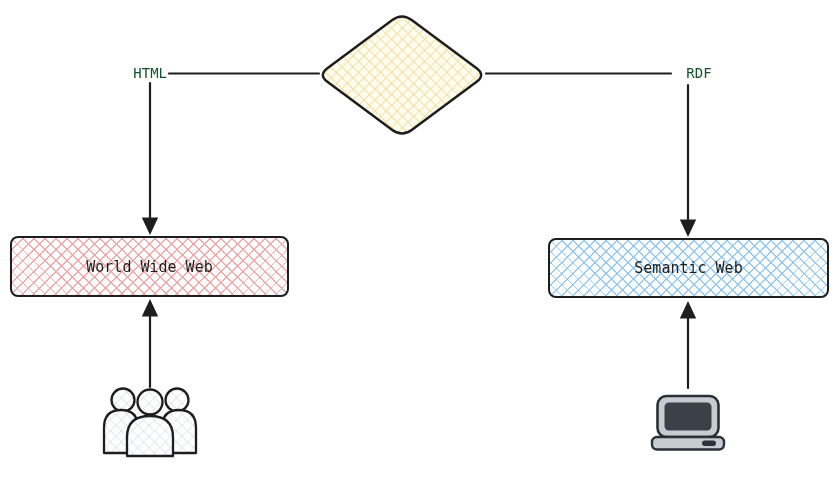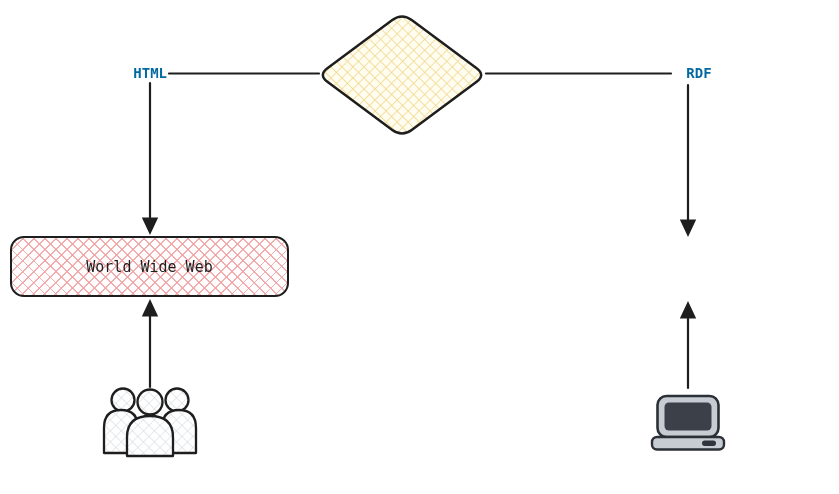"HTML" .lbl { color: #0369a1 -> #14532d; font-weight: bold -> none }
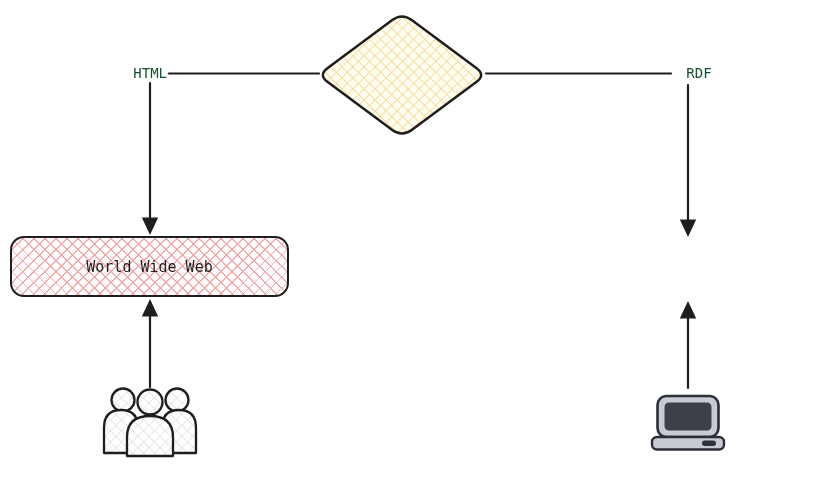"World Wide Web" .box { border-radius: 14px -> 8px }
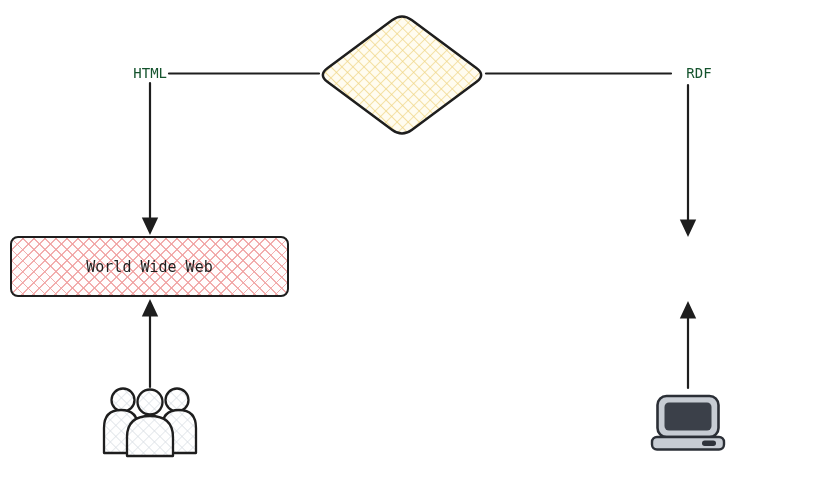"Semantic Web" div.box { html: none -> <div> <span>Semantic Web</span> </div> }
